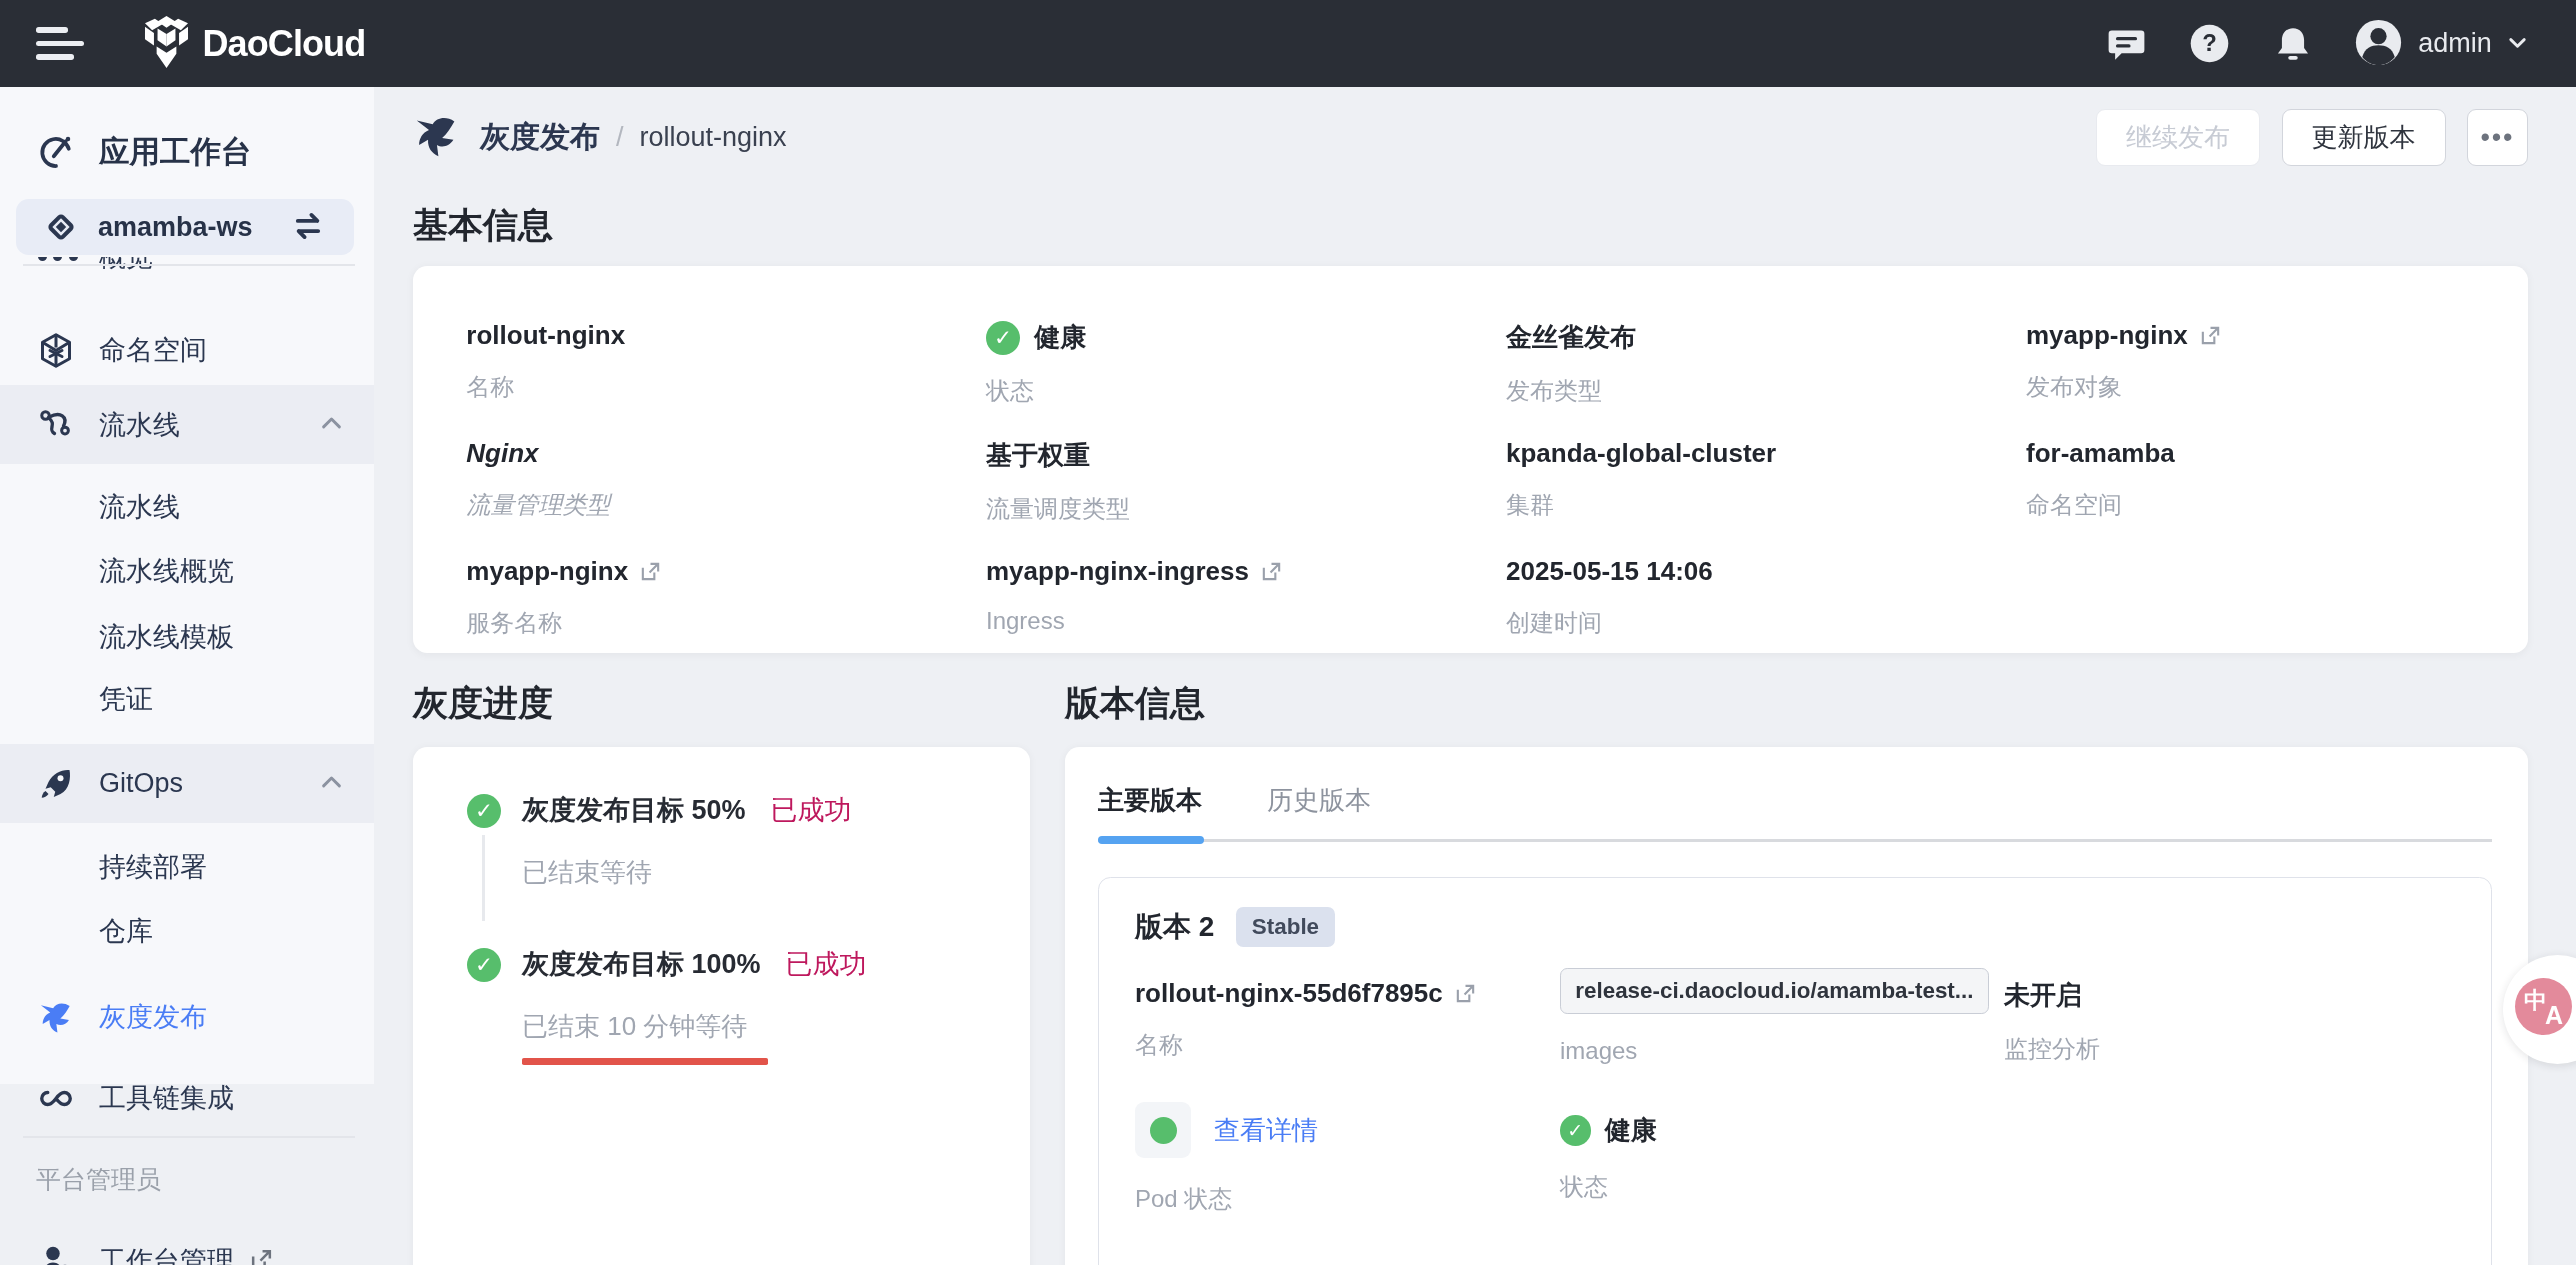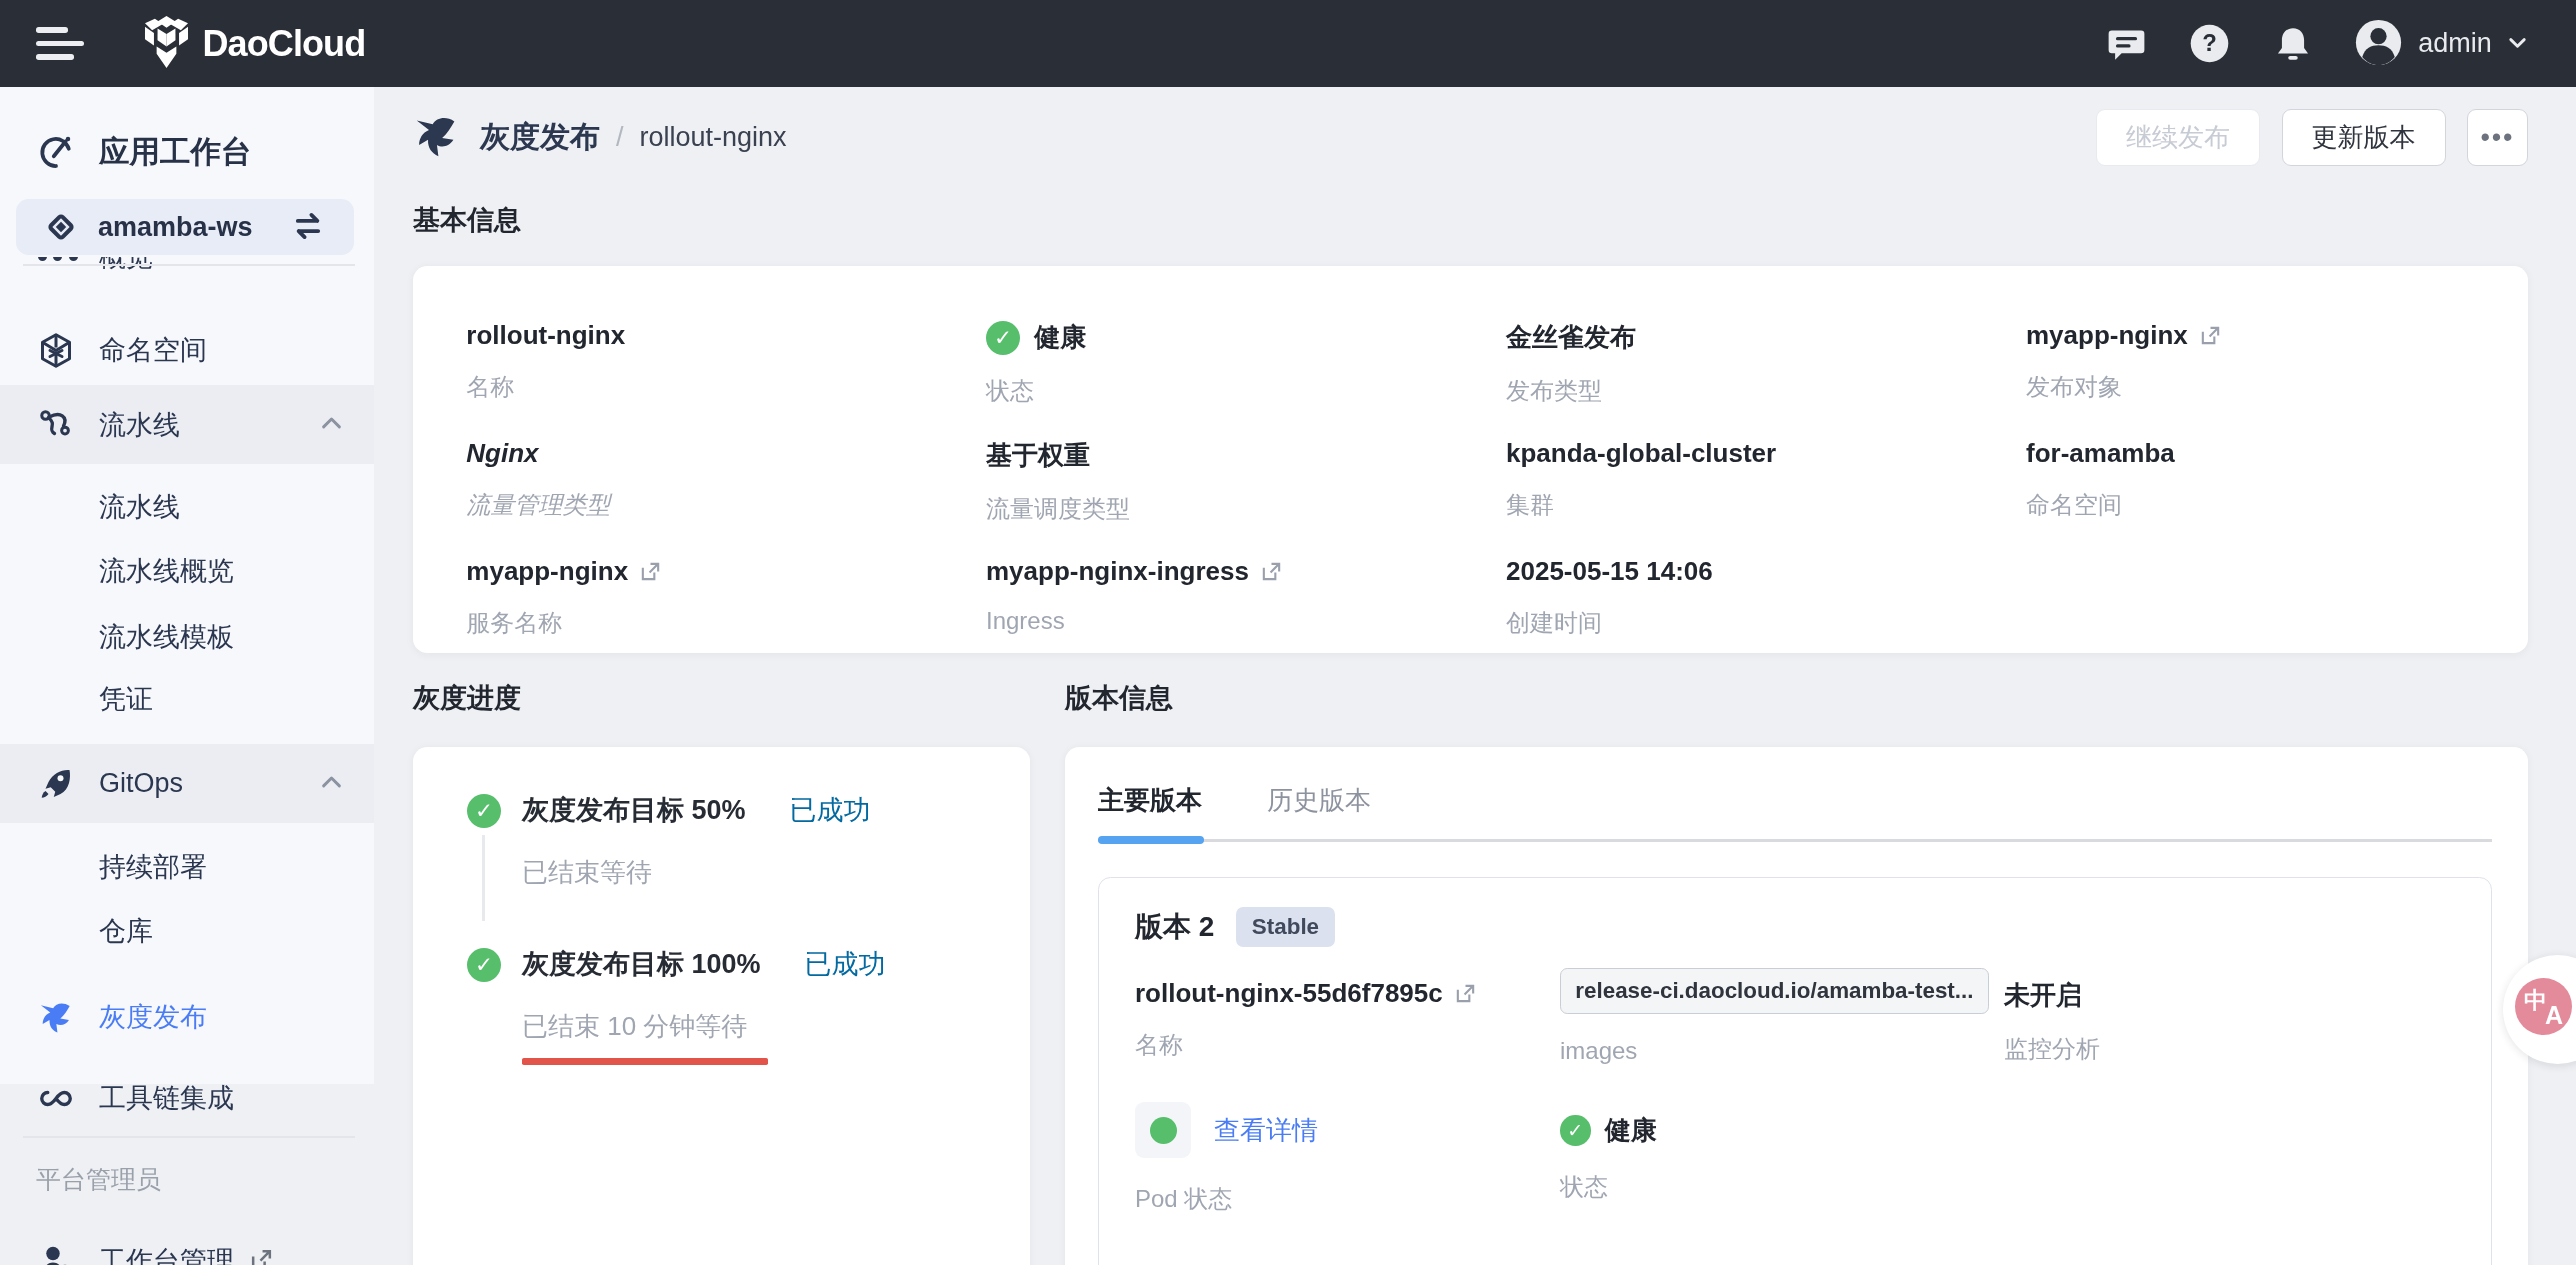"基本信息" .sec-title { font-size: 27px -> 35px }
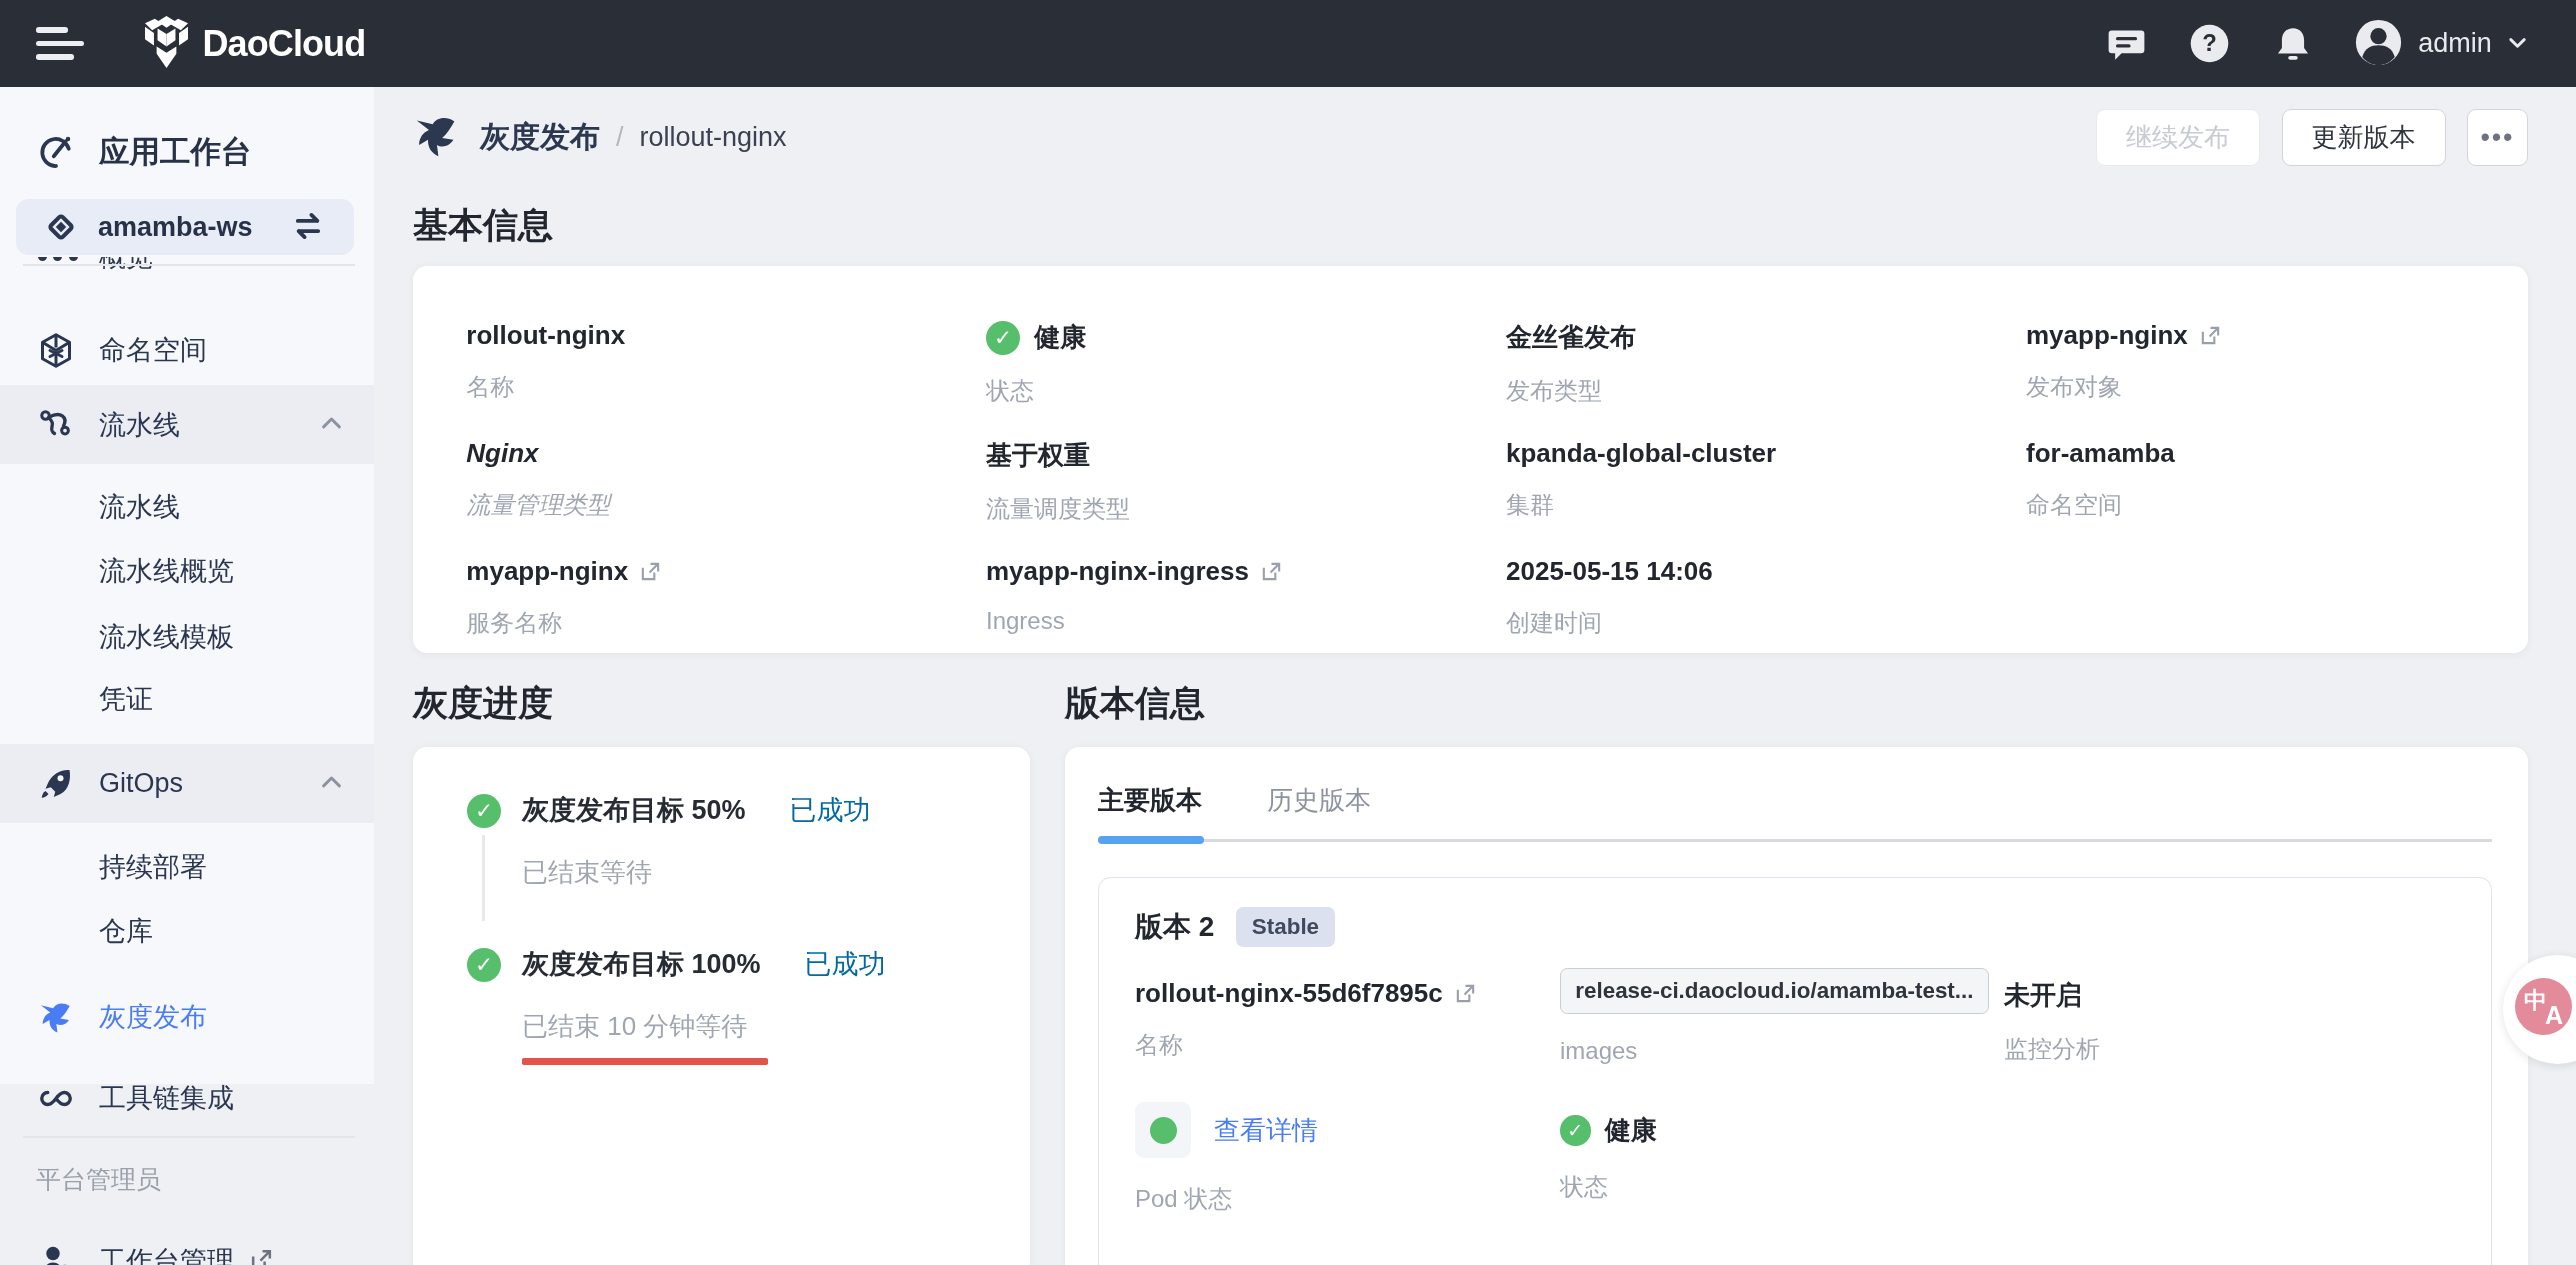"已成功" .step-status { color: #0369a1 -> #be185d; margin-left: 44px -> 25px }
